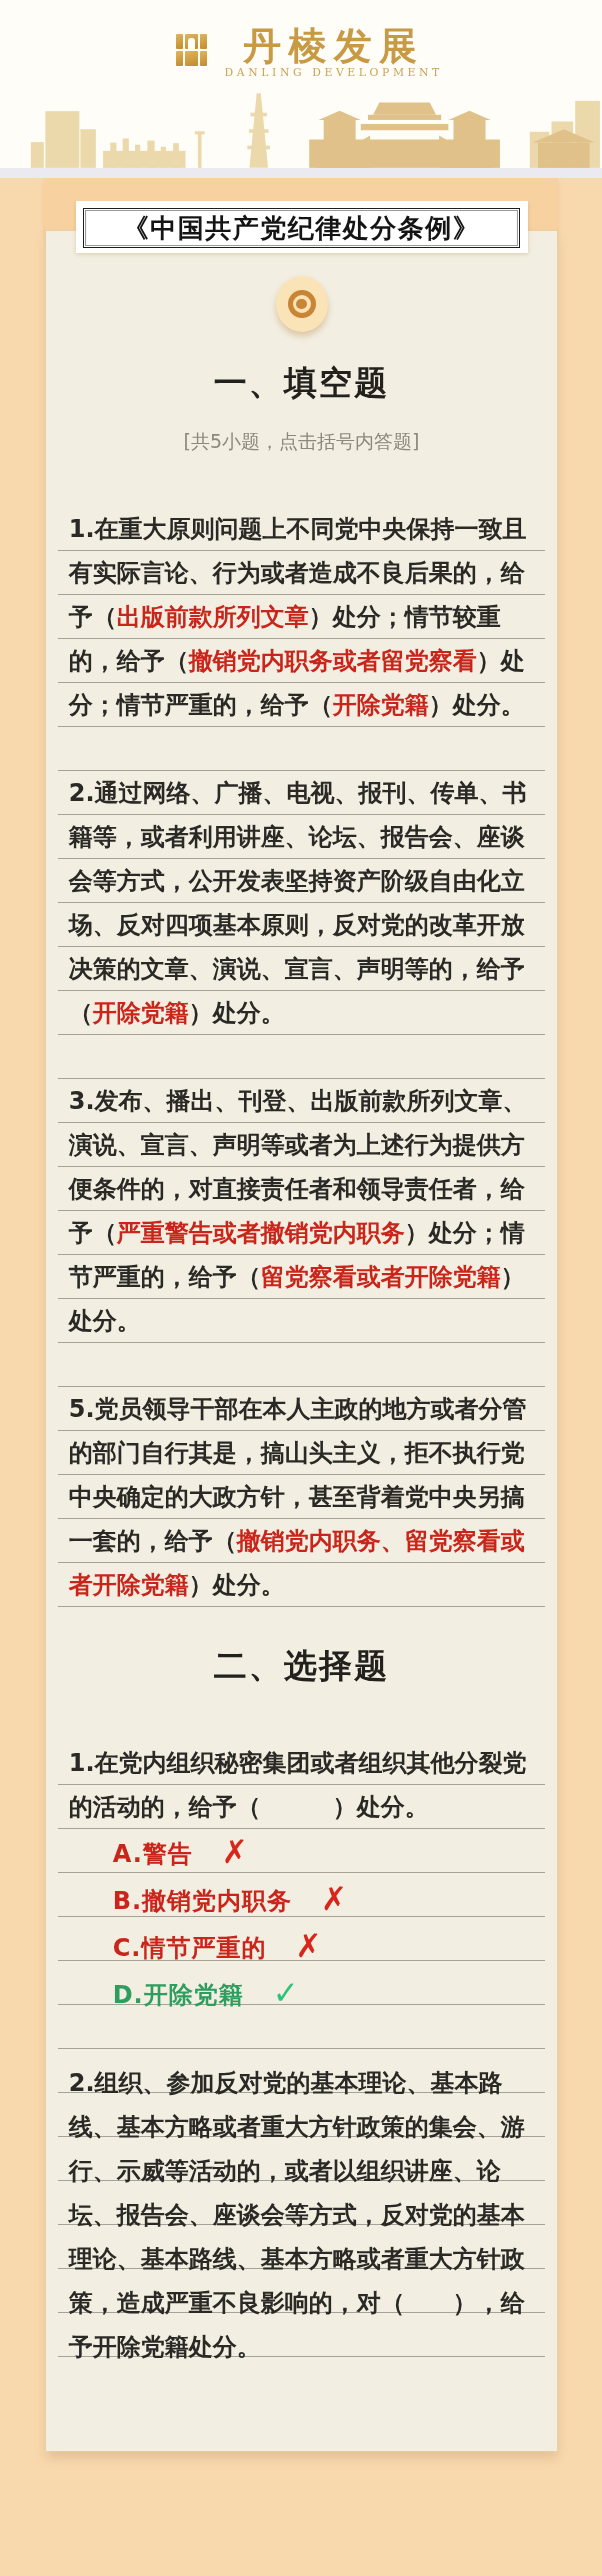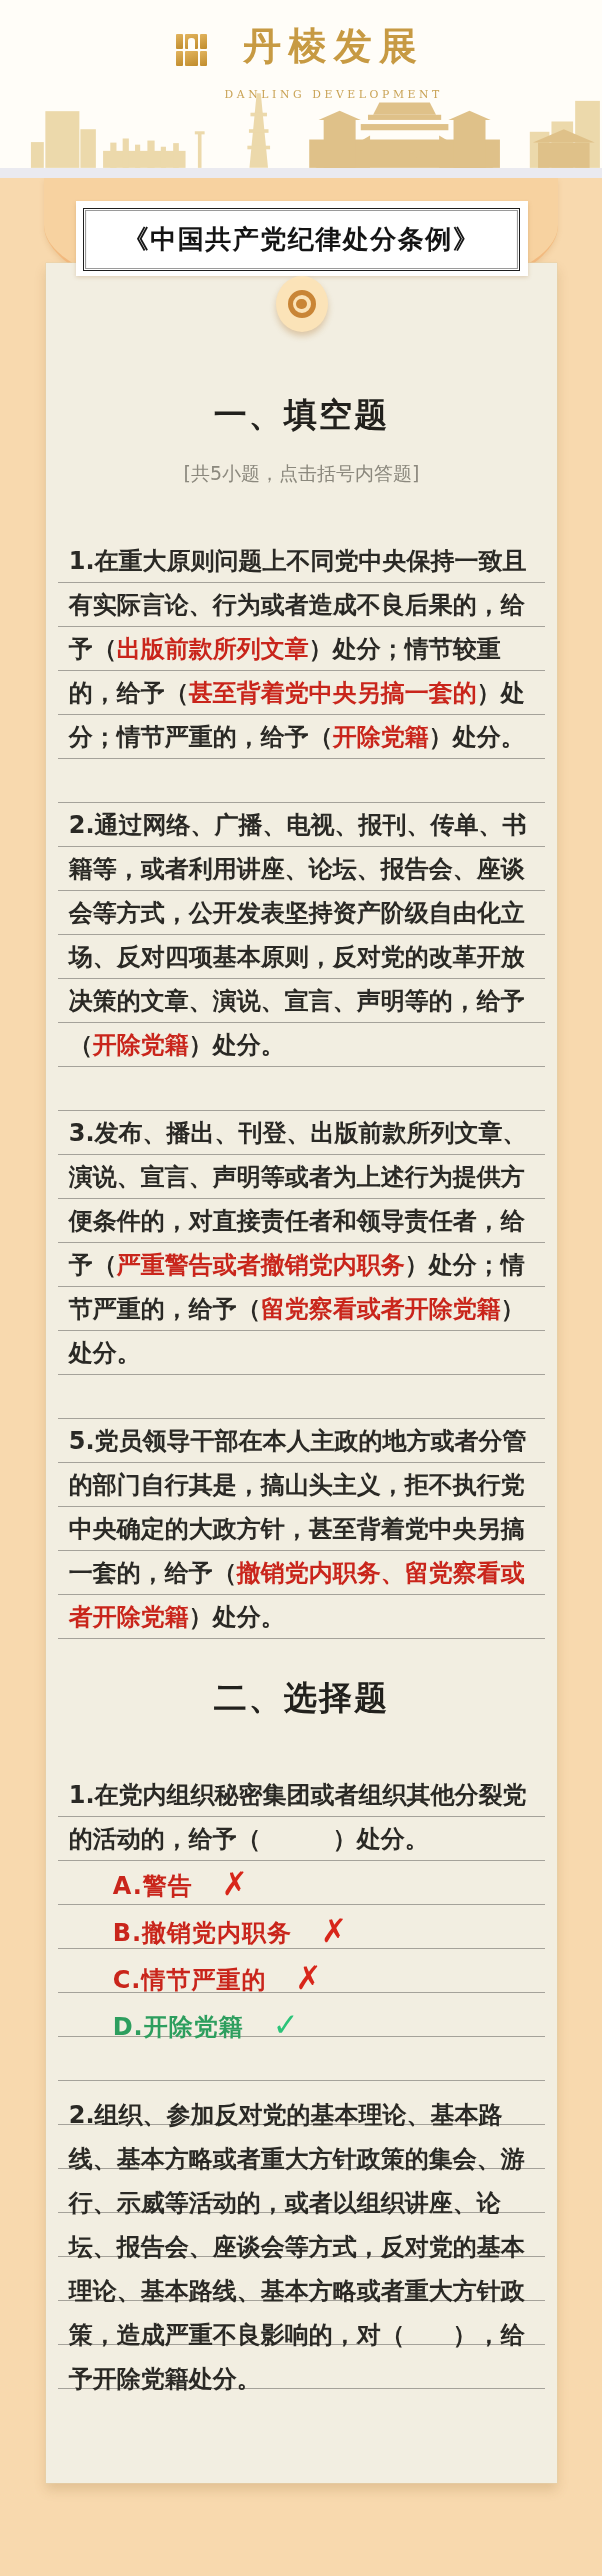"DANLING DEVELOPMENT" .logo-en { margin-top: 23px -> 1px }
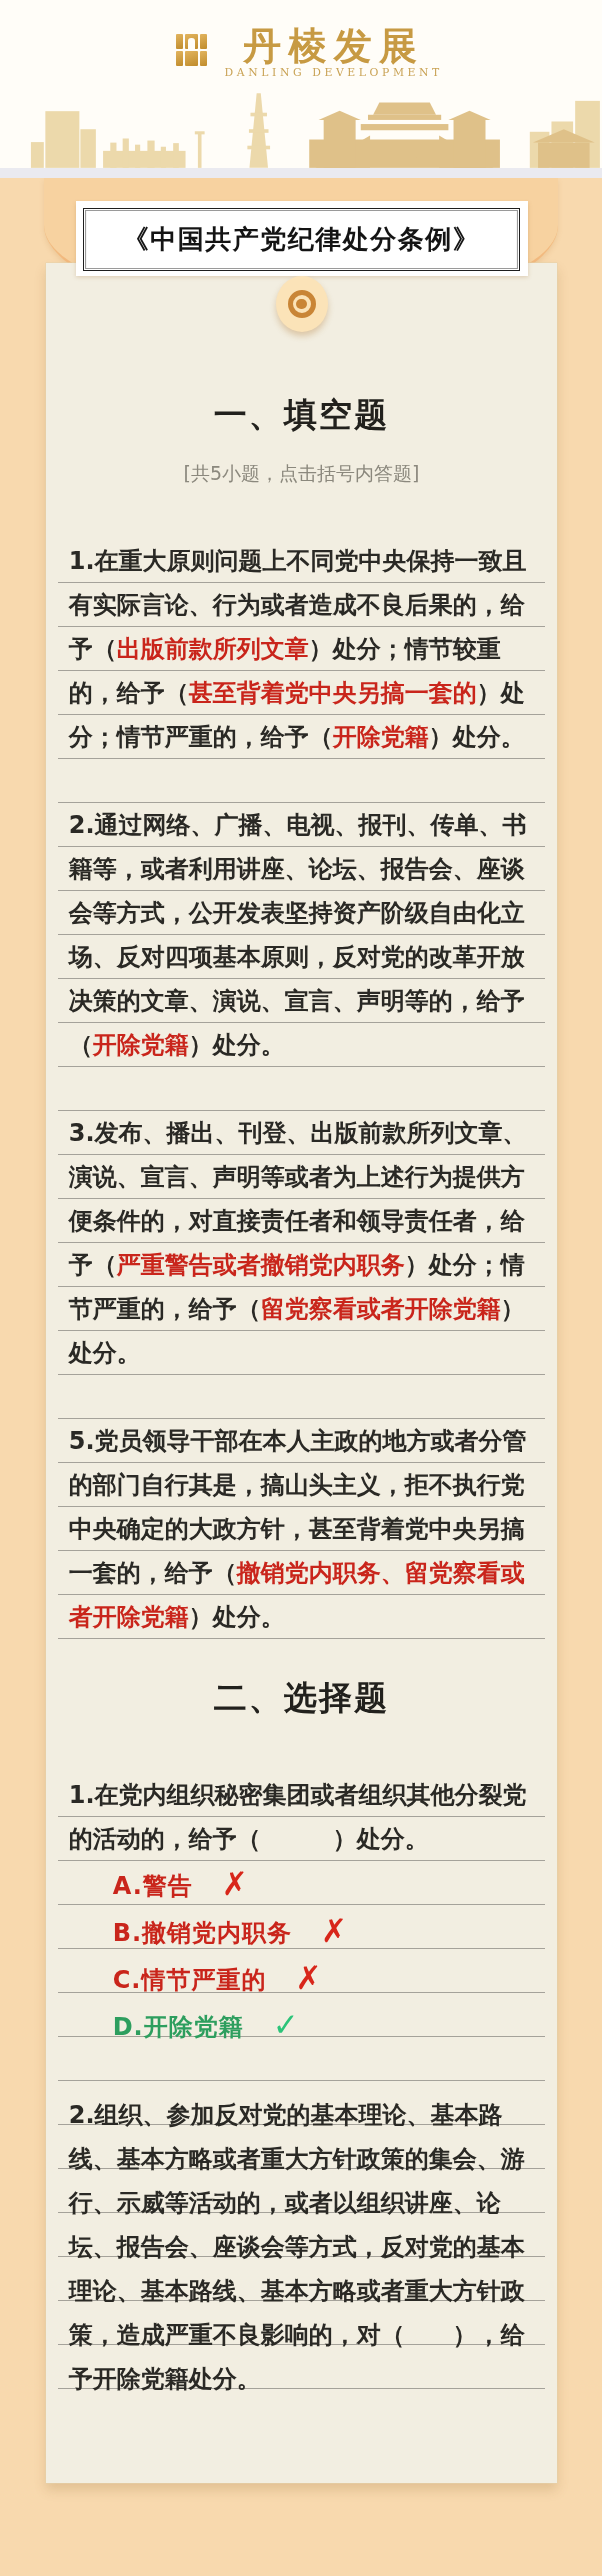"《中国共产党纪律处分条例》" .banner { height: 75px -> 52px; margin: 23px auto 16px -> 23px auto 7px }
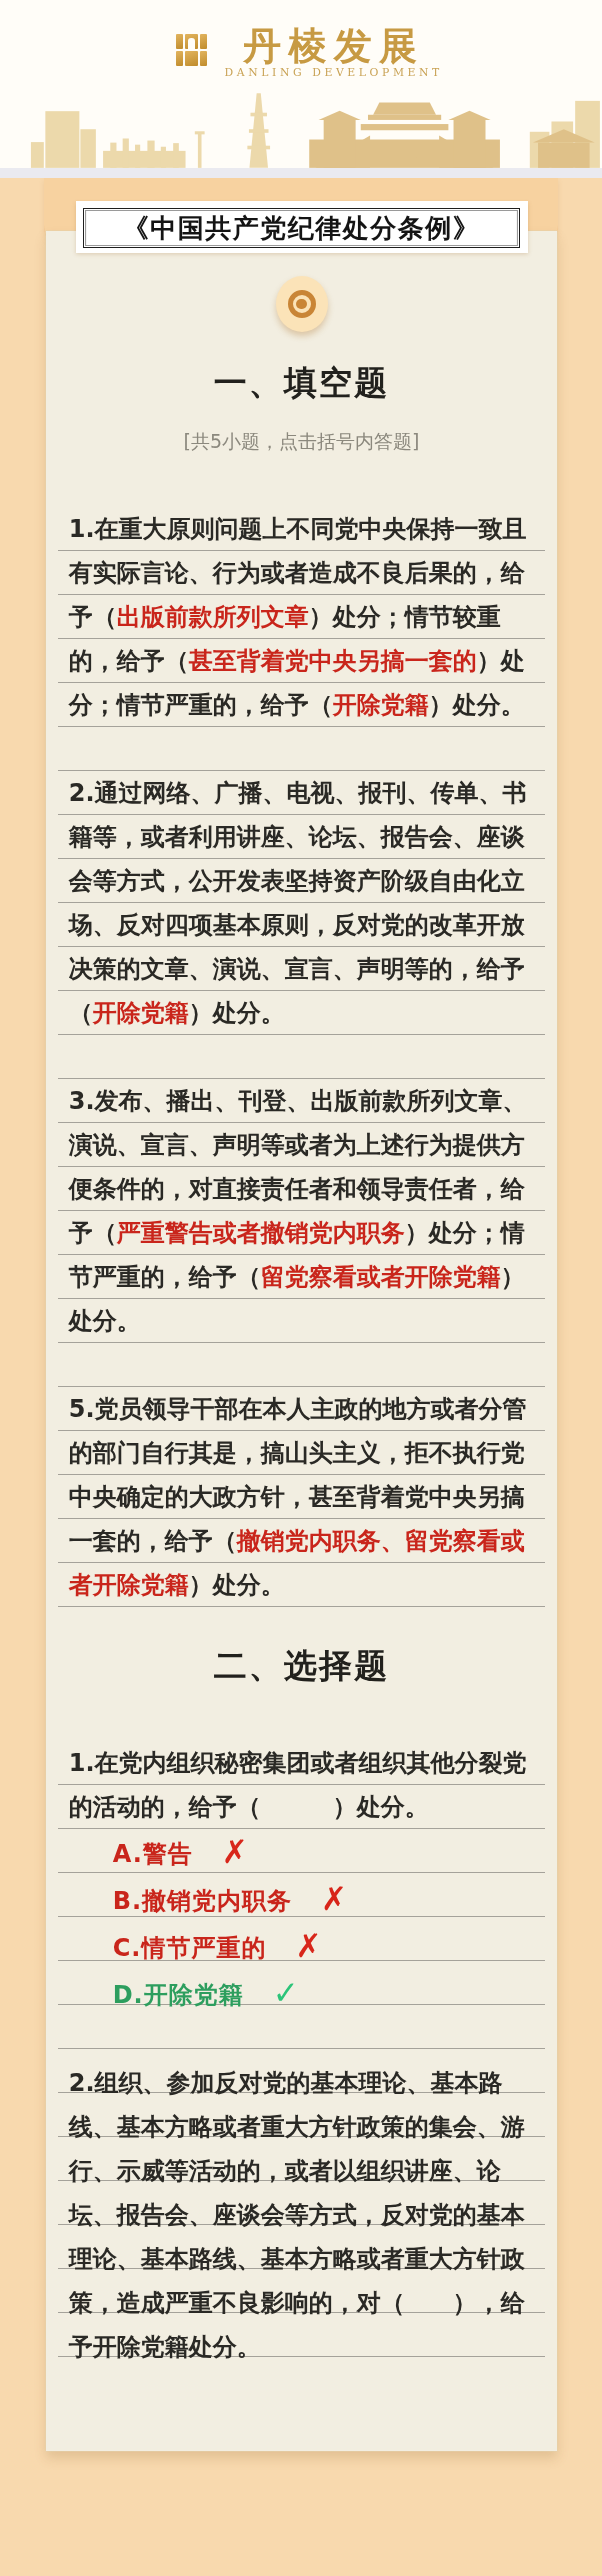"甚至背着党中央另搞一套的" span.ans { text: 甚至背着党中央另搞一套的 -> 撤销党内职务或者留党察看 }
